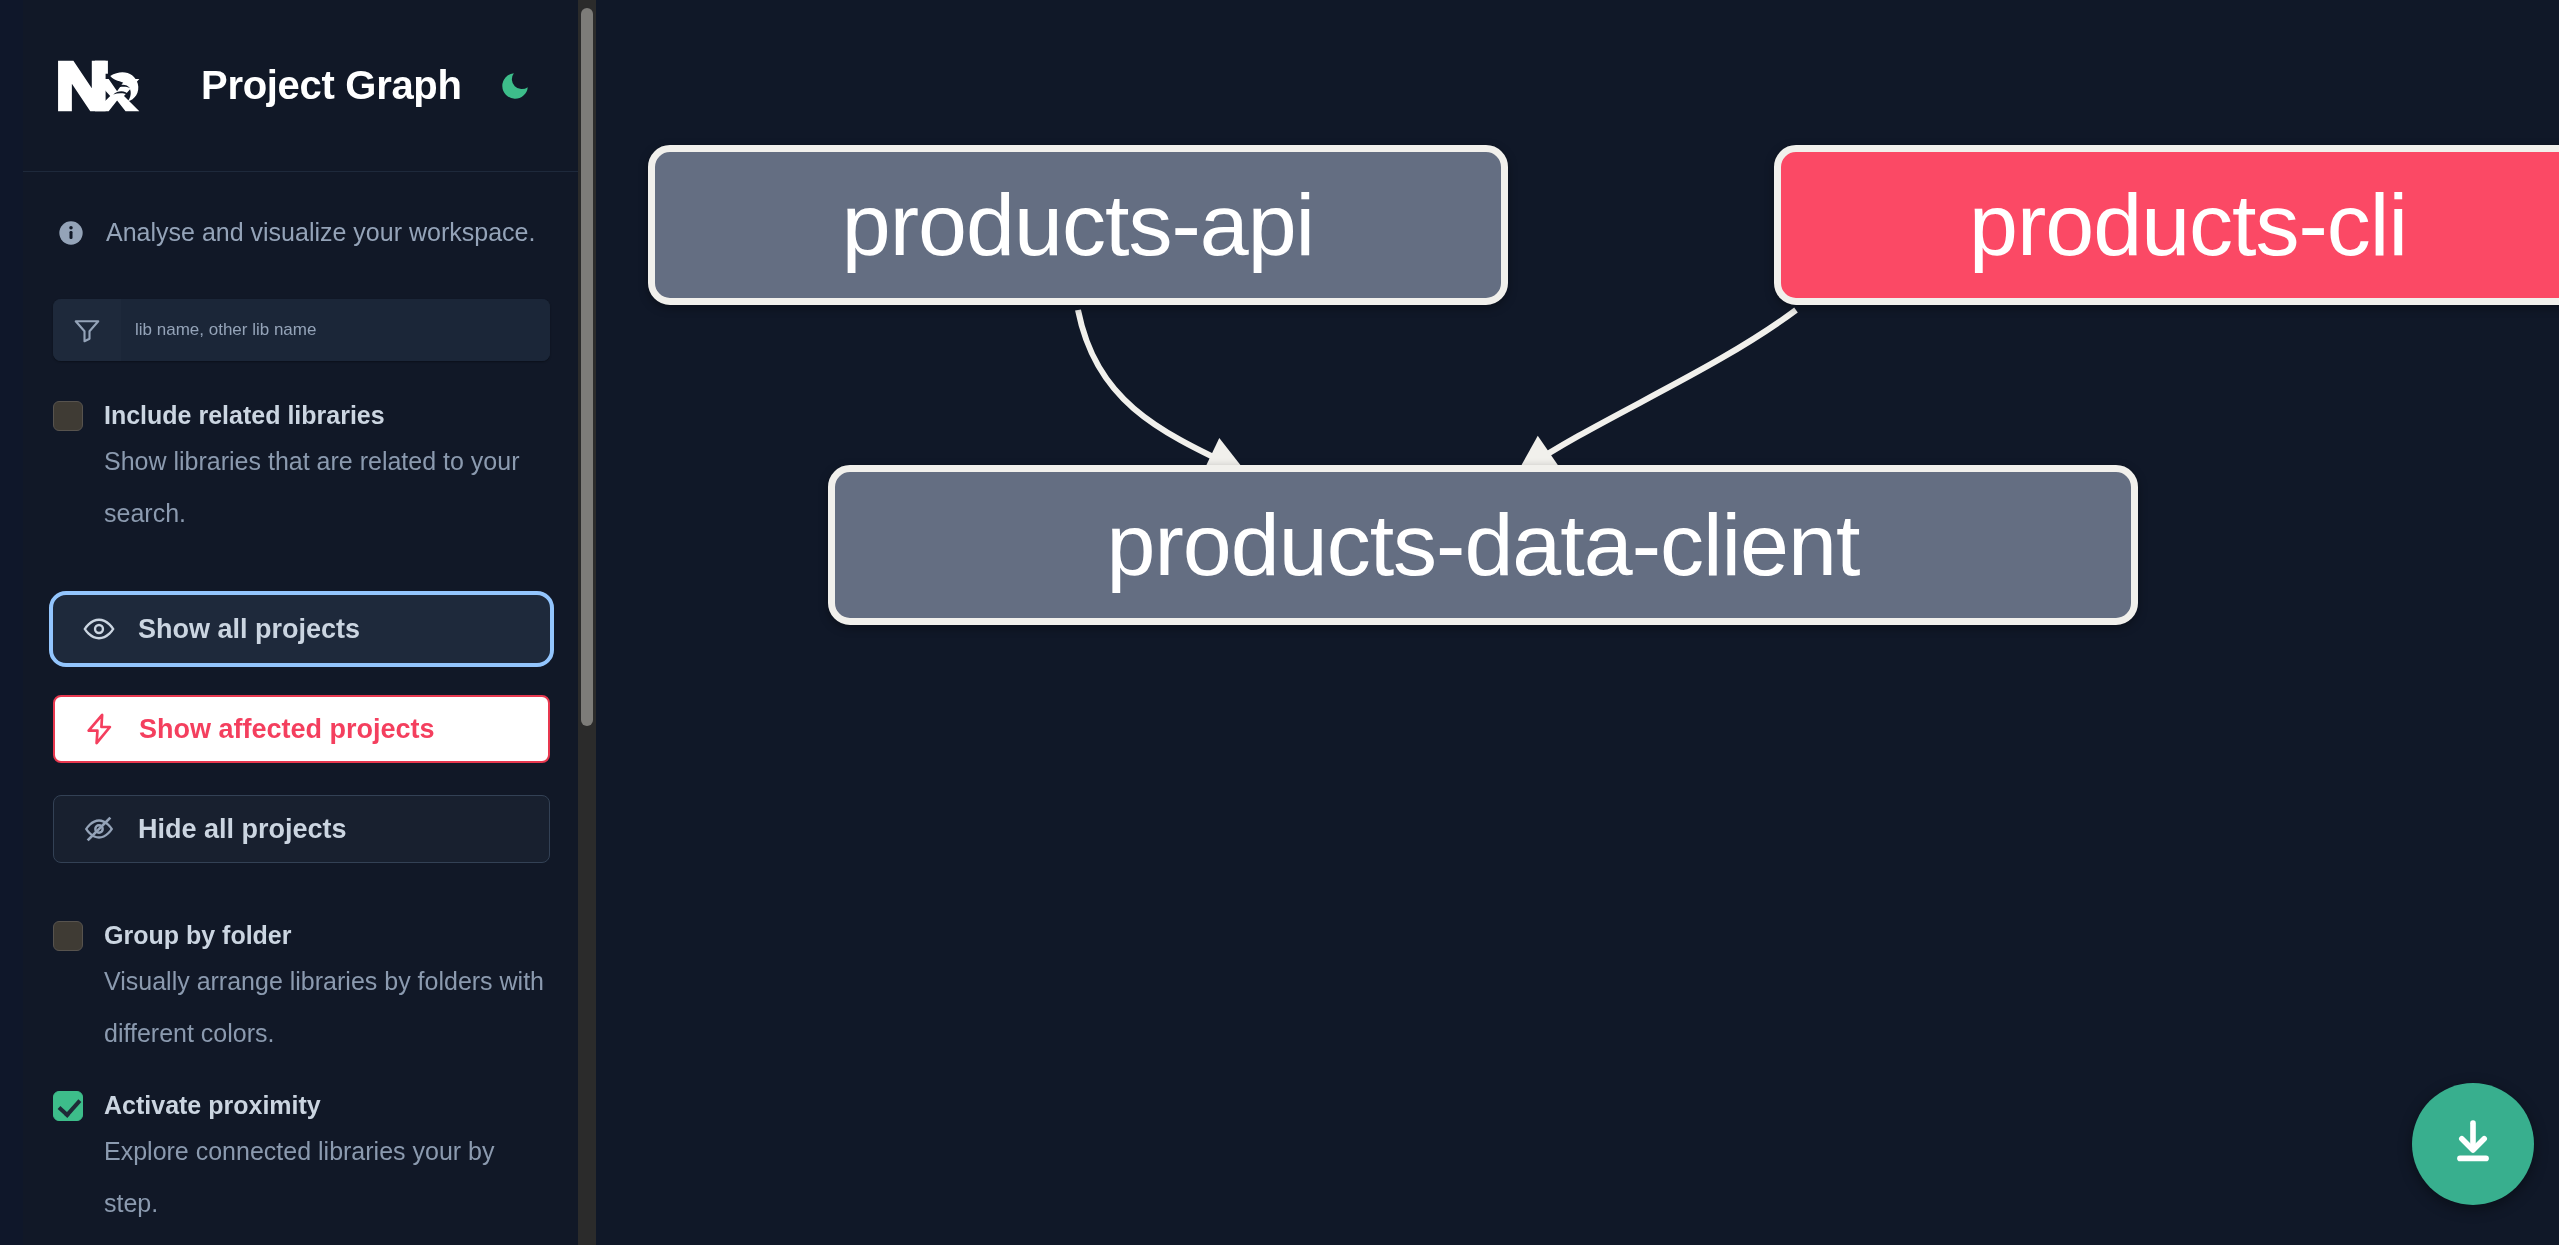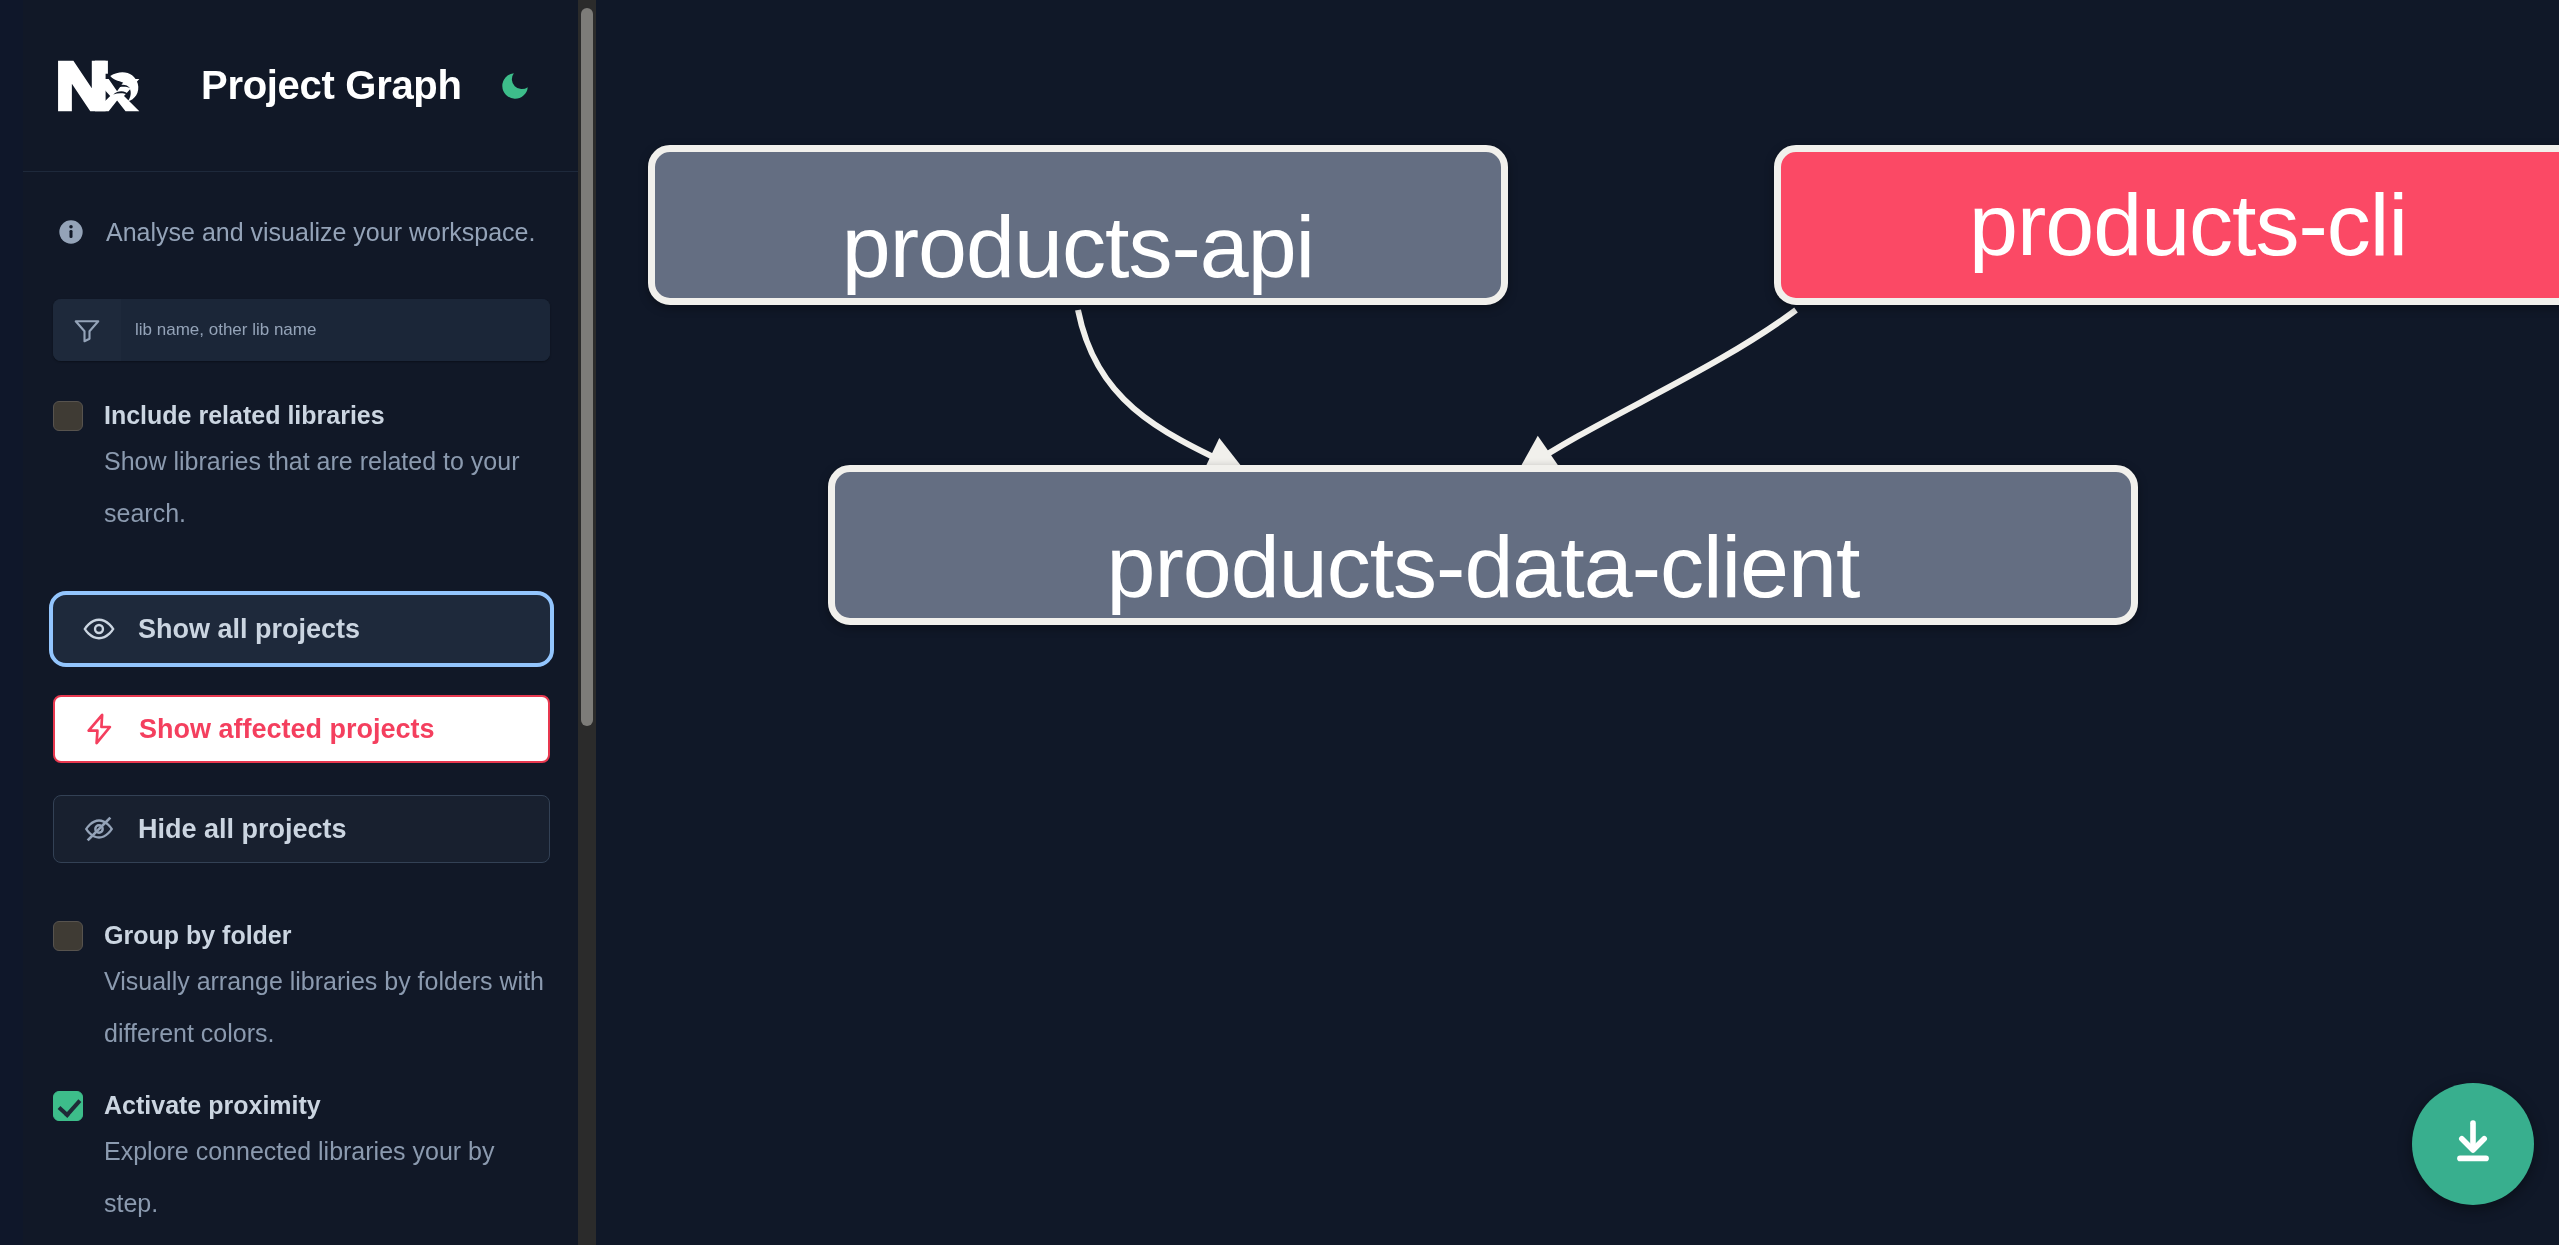"Analyse and visualize your workspace." .sb-info { align-items: flex-start -> center }
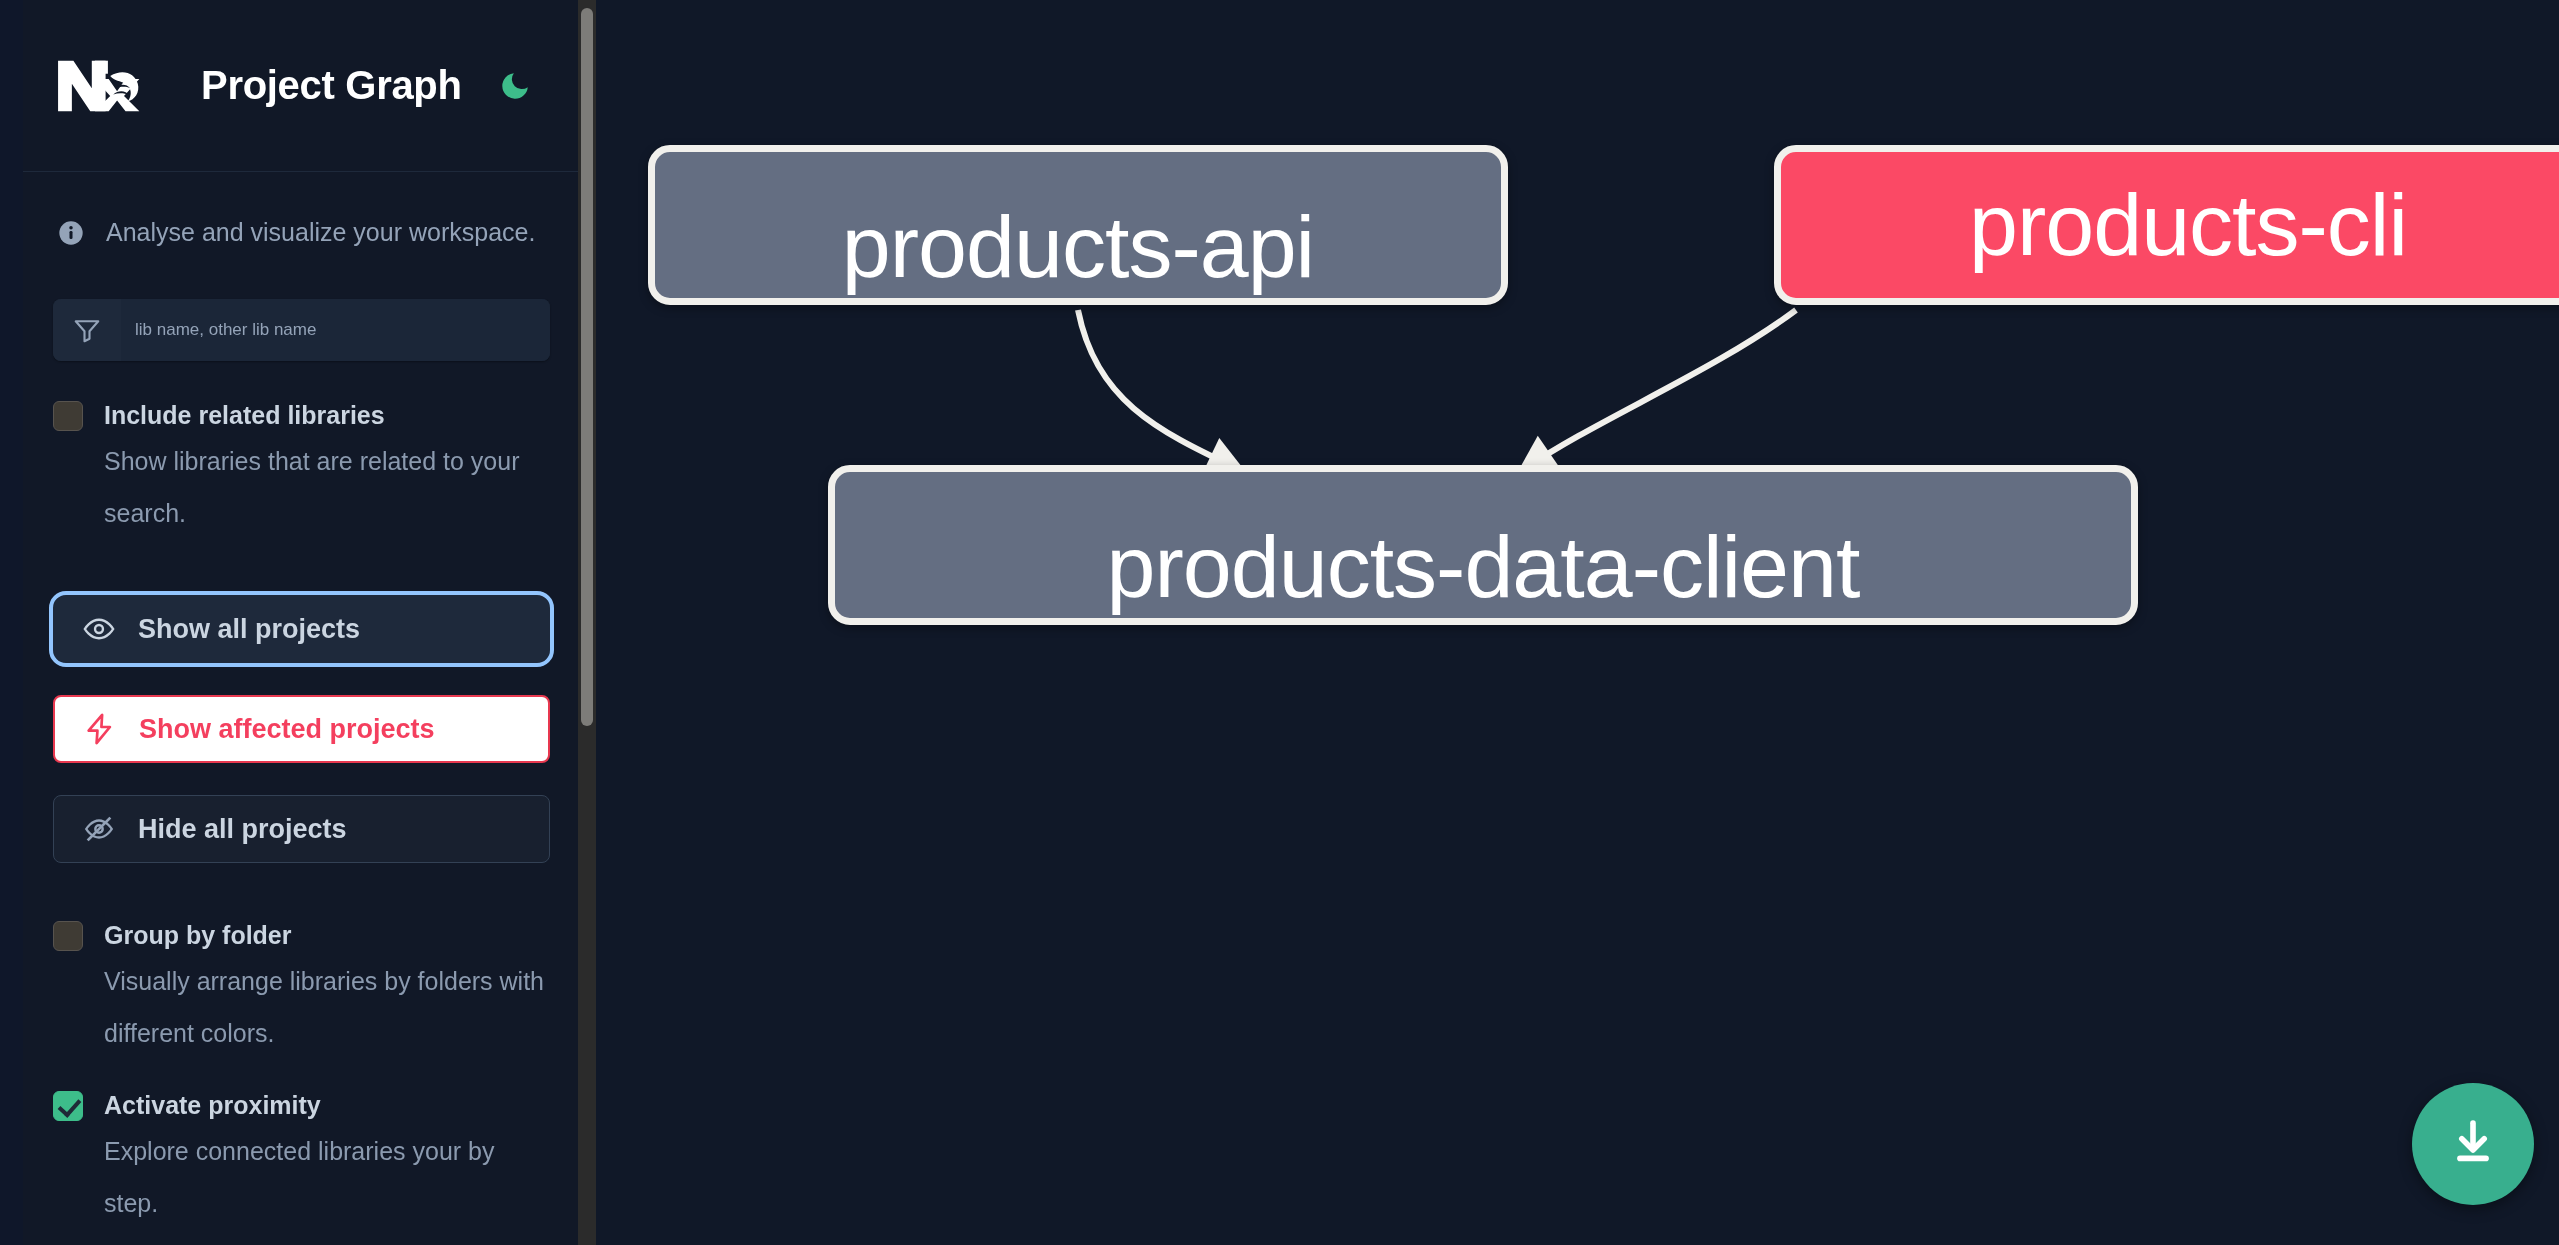"products-api" .node-grey { align-items: flex-end -> none }
